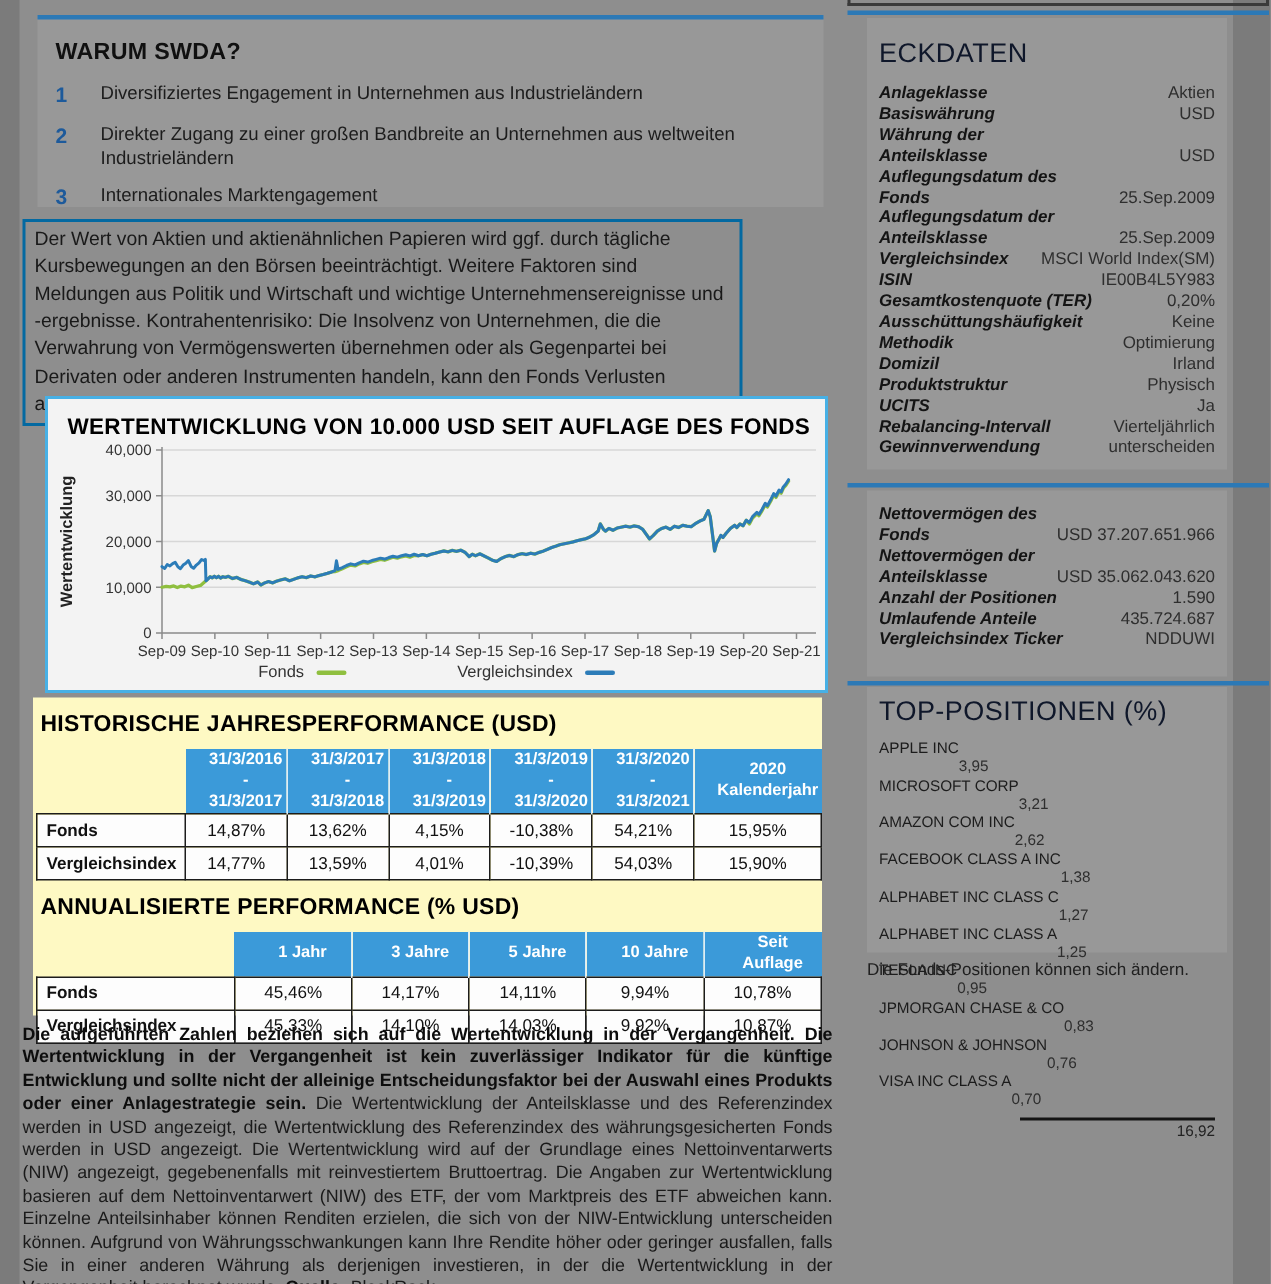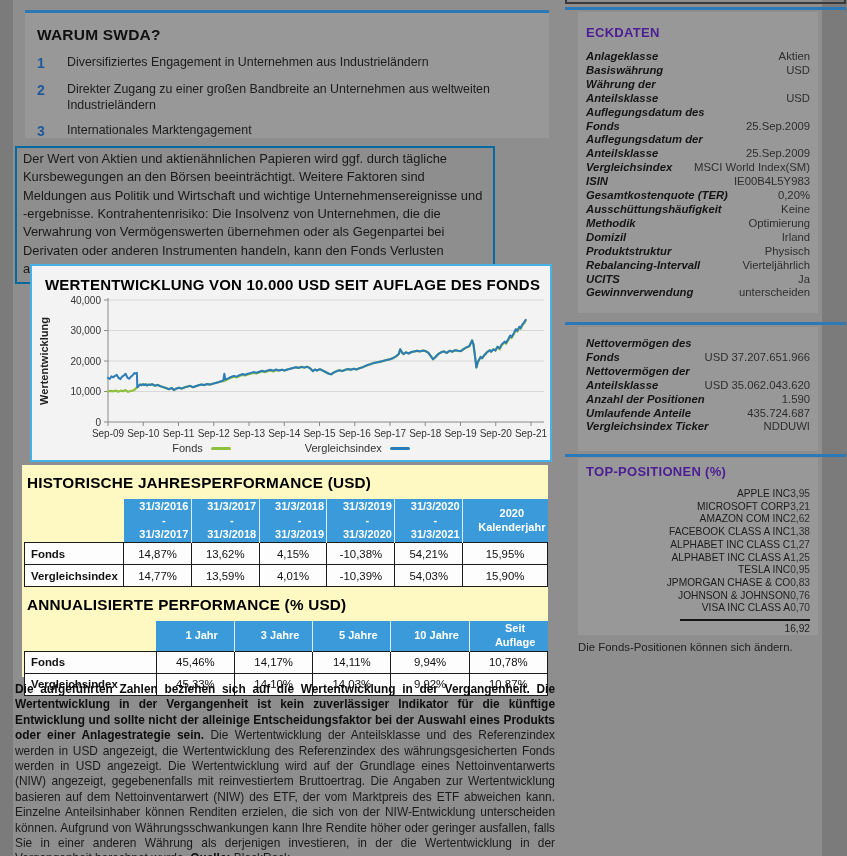"ECKDATEN" .rpanel h2 { color: #4c1d95 -> #0f172a; font-size: 13px -> 18px; font-weight: bold -> normal }
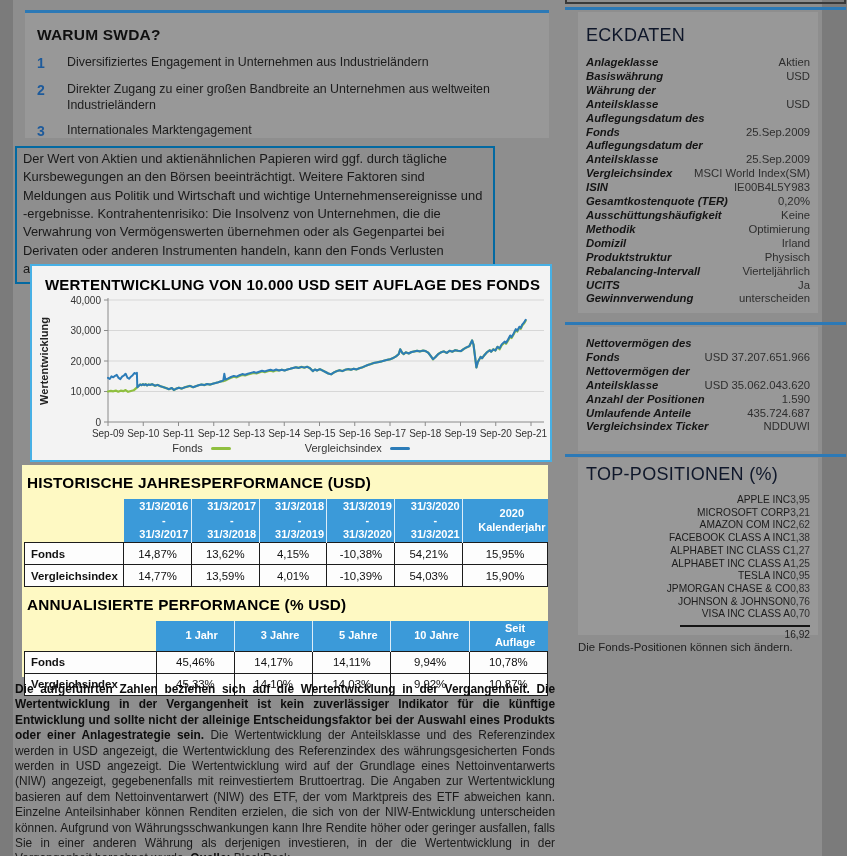"Rebalancing-Intervall" div.kv { order: before "UCITS" -> after "UCITS" }
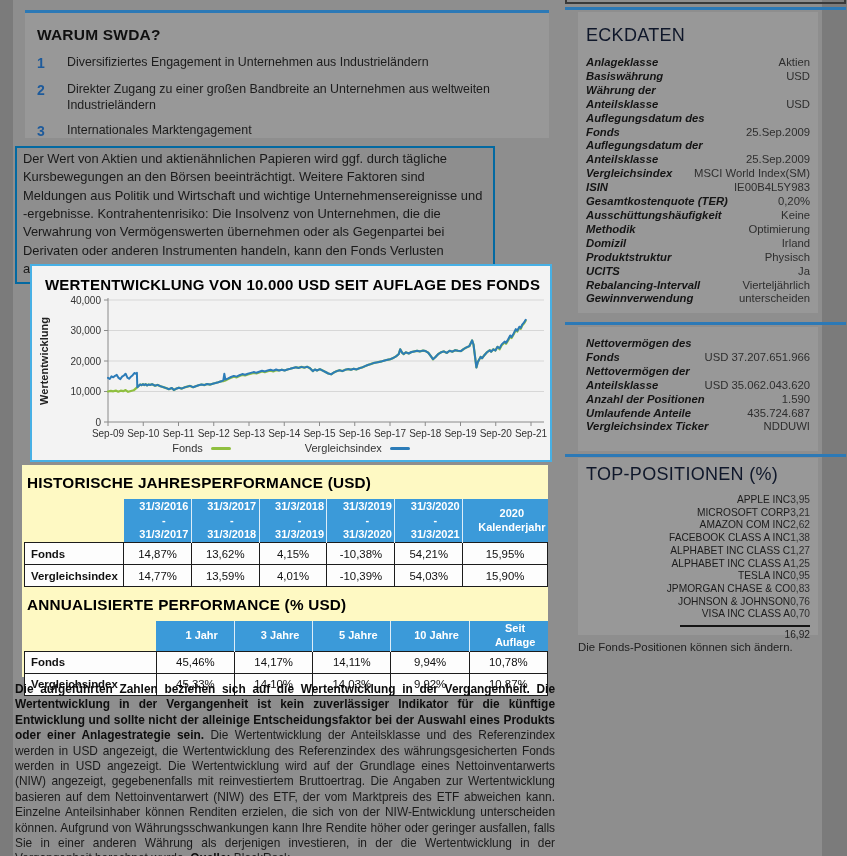"APPLE INC" .pos { justify-content: flex-end -> flex-start }
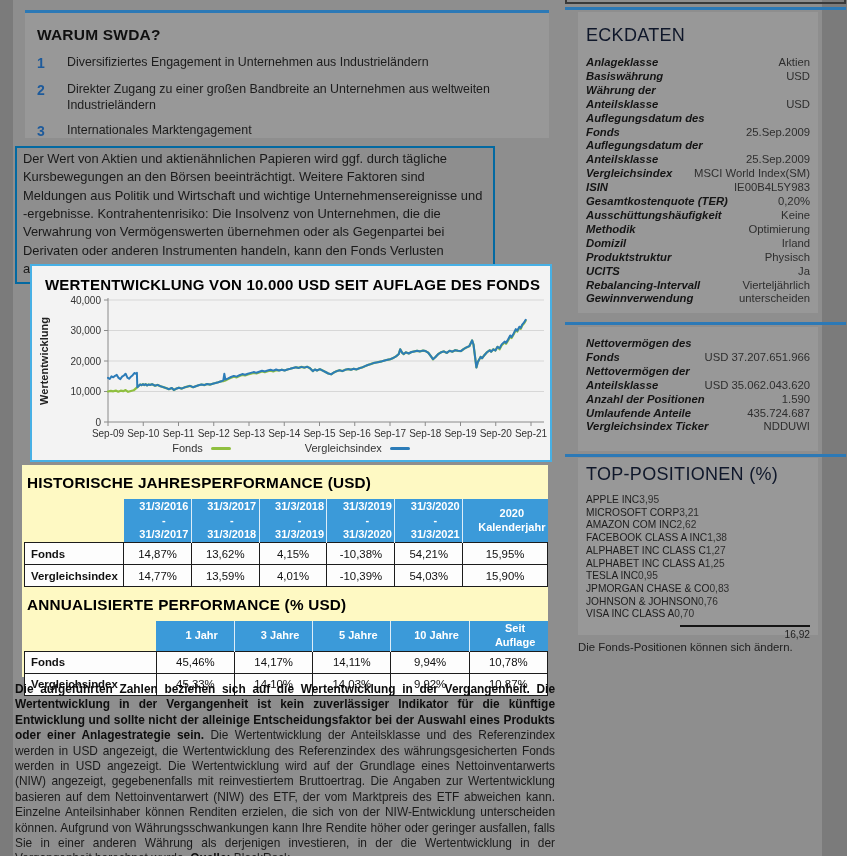"3,95" .pos .v { margin-top: none -> 12px }
